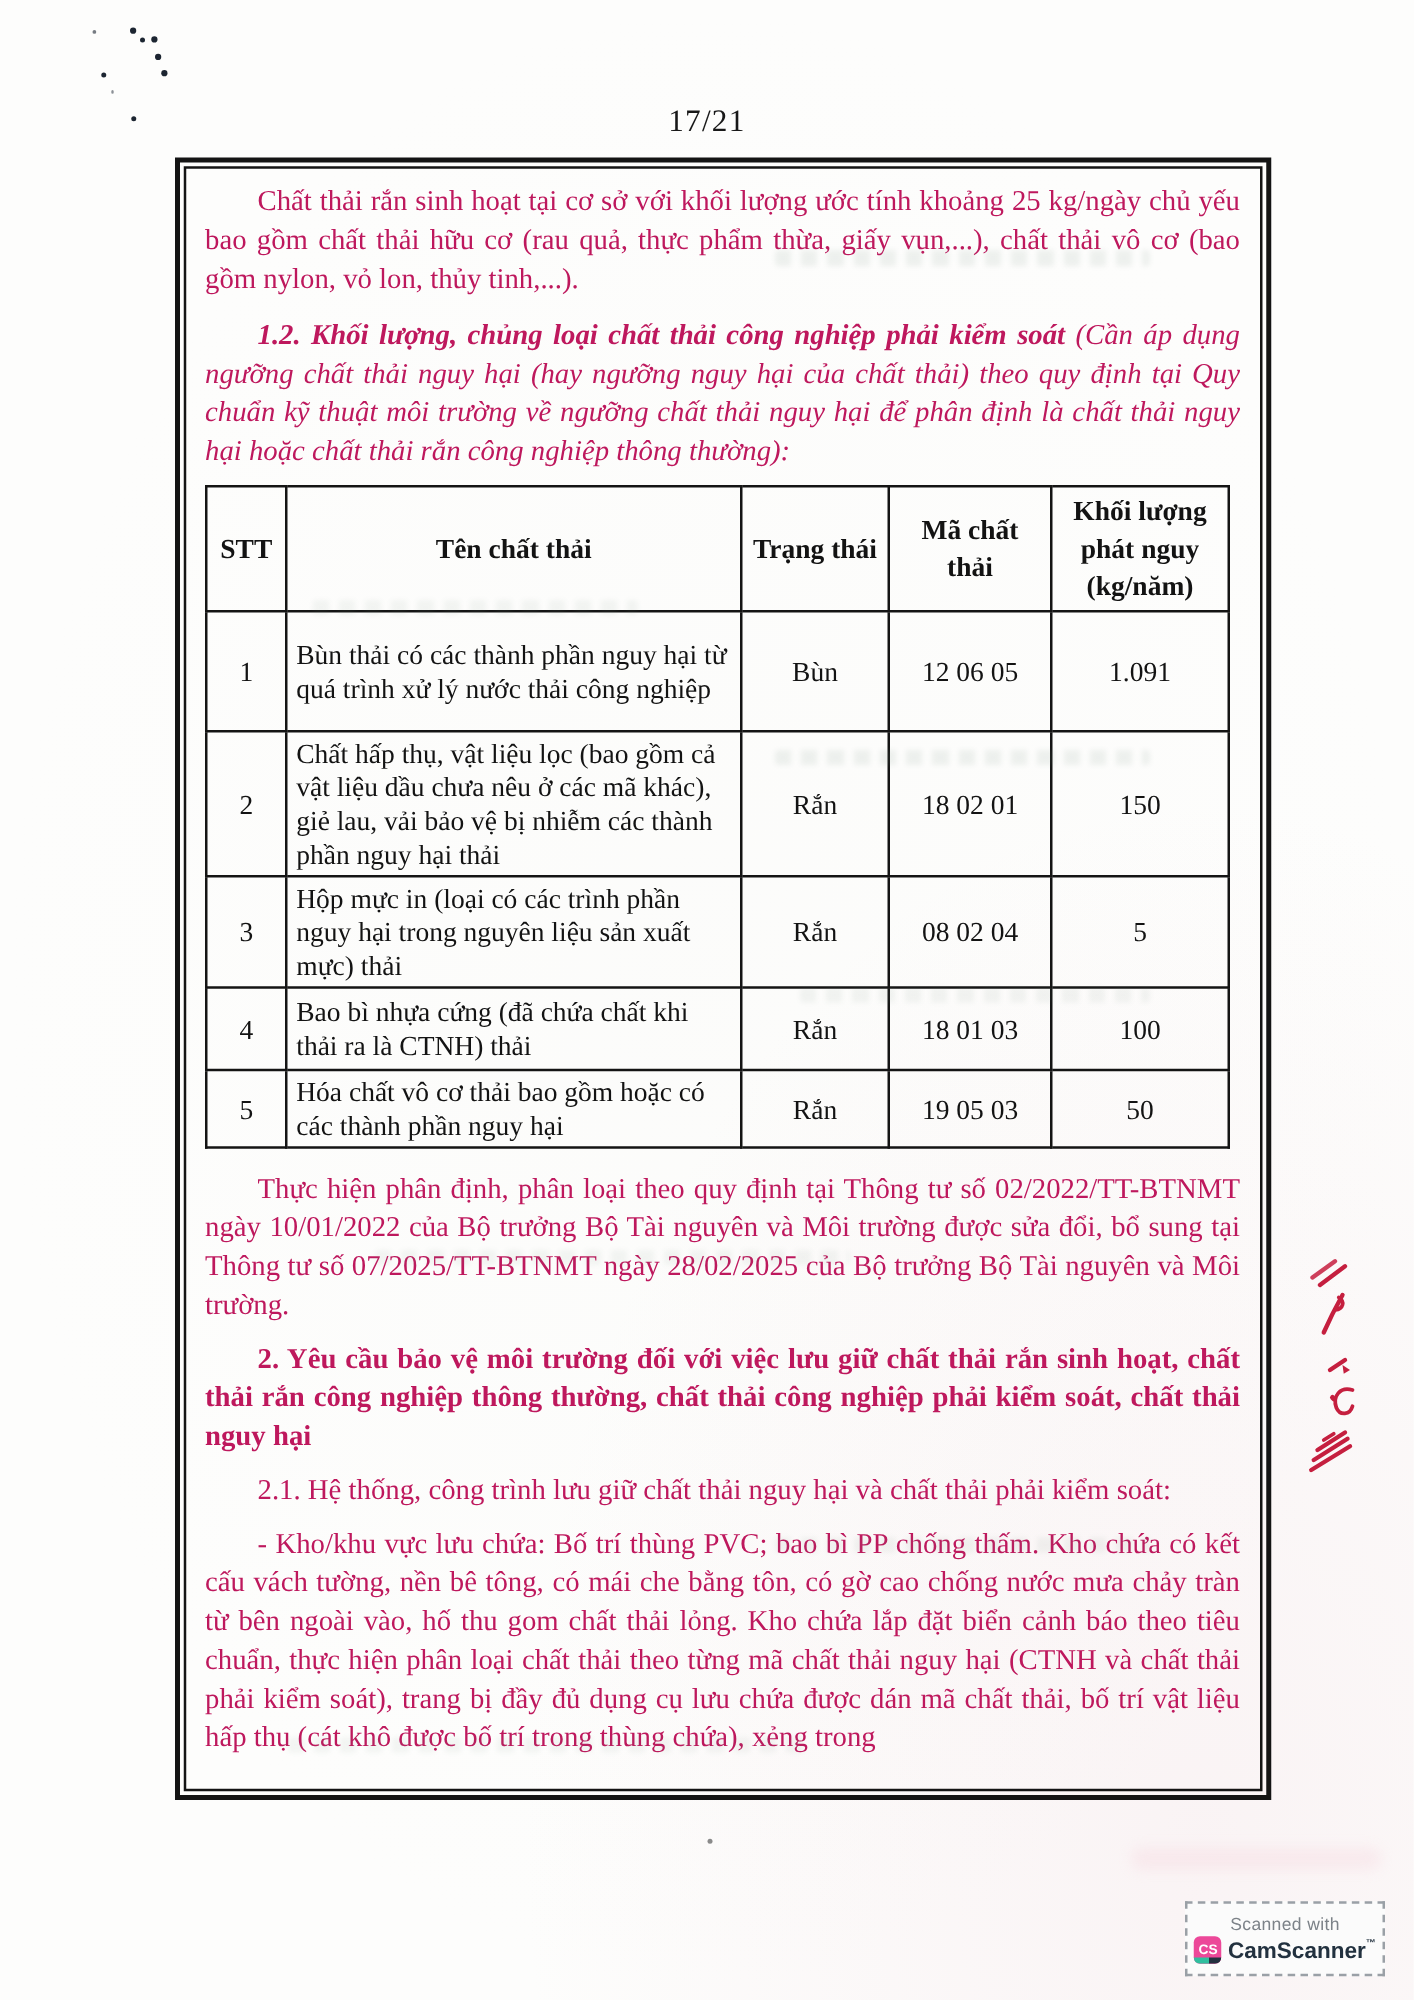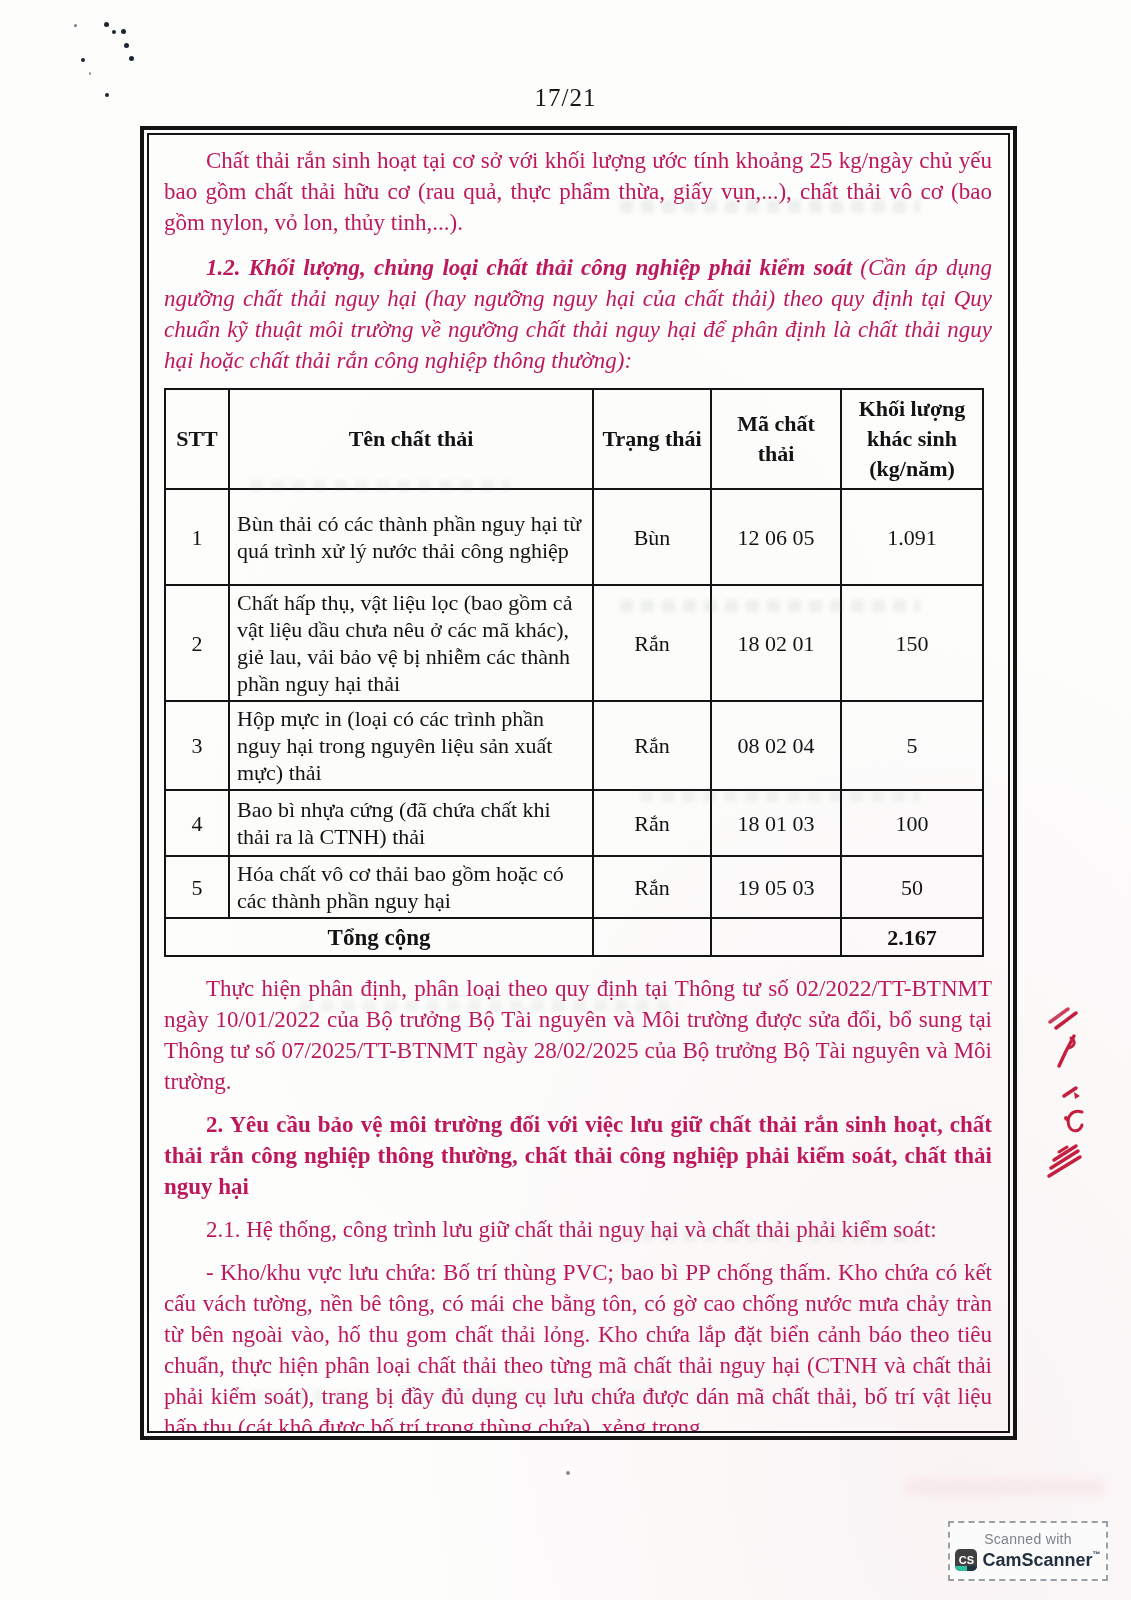"Khối lượng khác sinh (kg/năm)" th { text: khác sinh -> phát nguy }
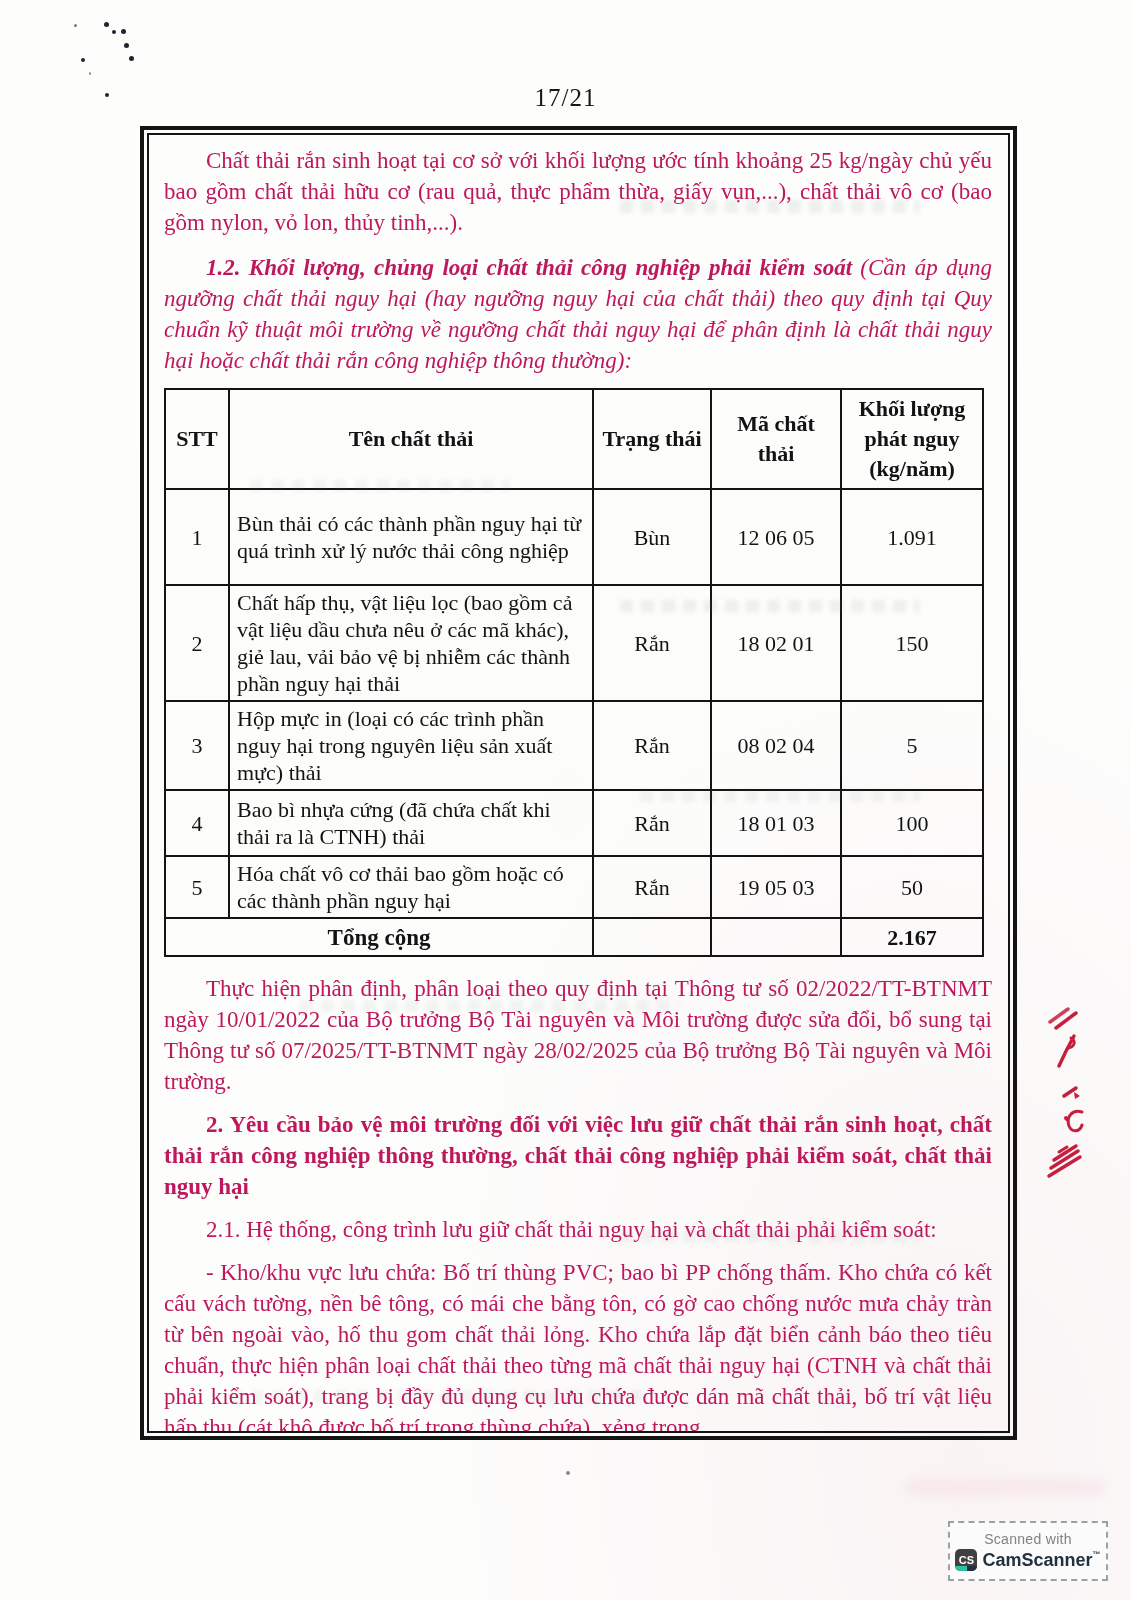"Tổng cộng" tr.total { html: <tr> <td>Tổng cộng</td> <td></td> <td></td> <td>2.167</td> </tr> -> none }
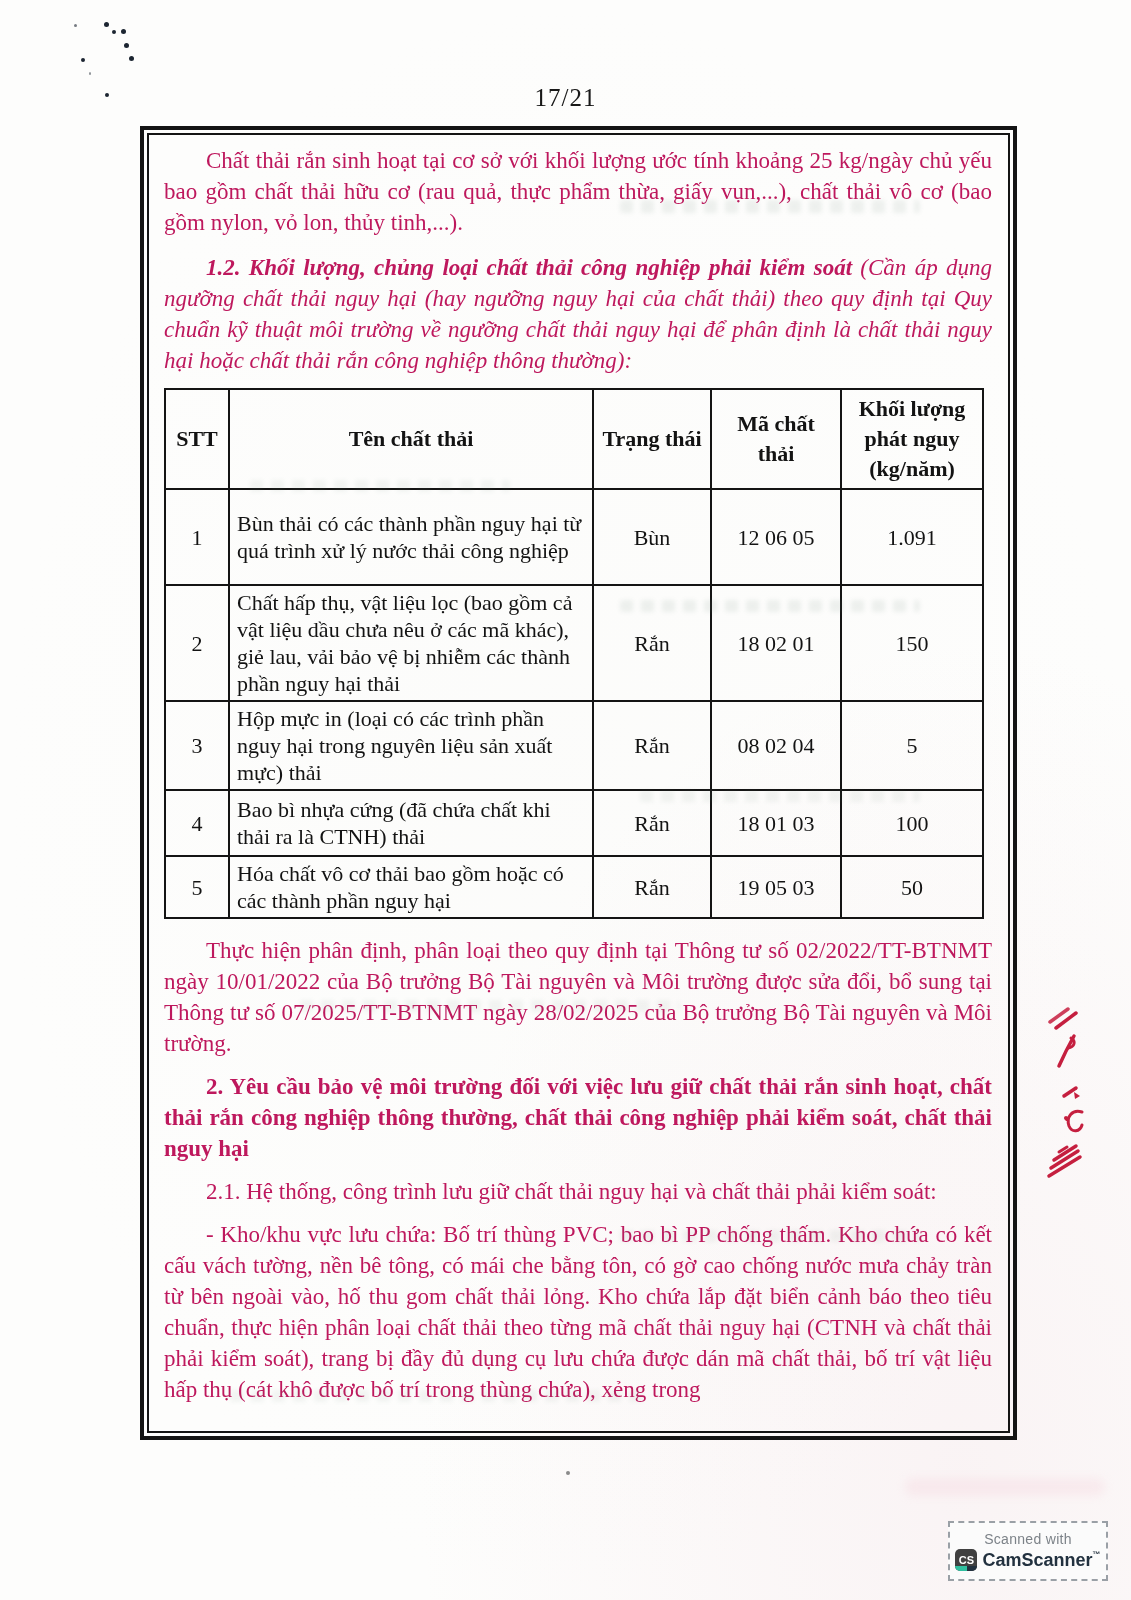"CS" .cs-icon { background: #404040 -> #ec4899 }
